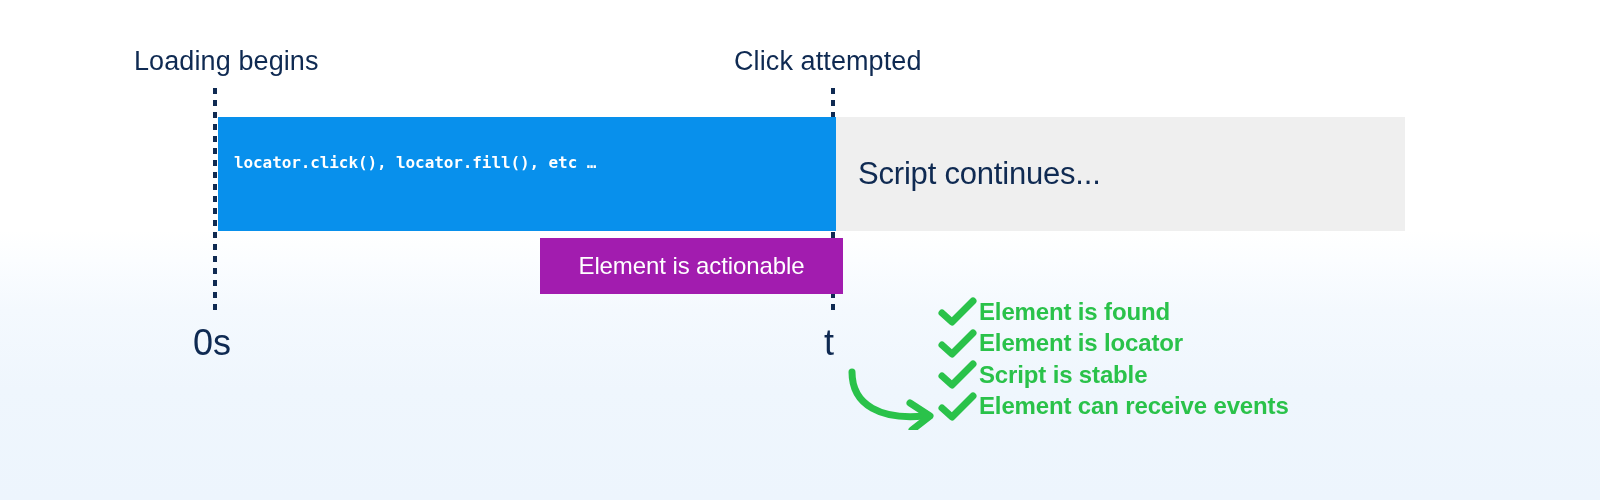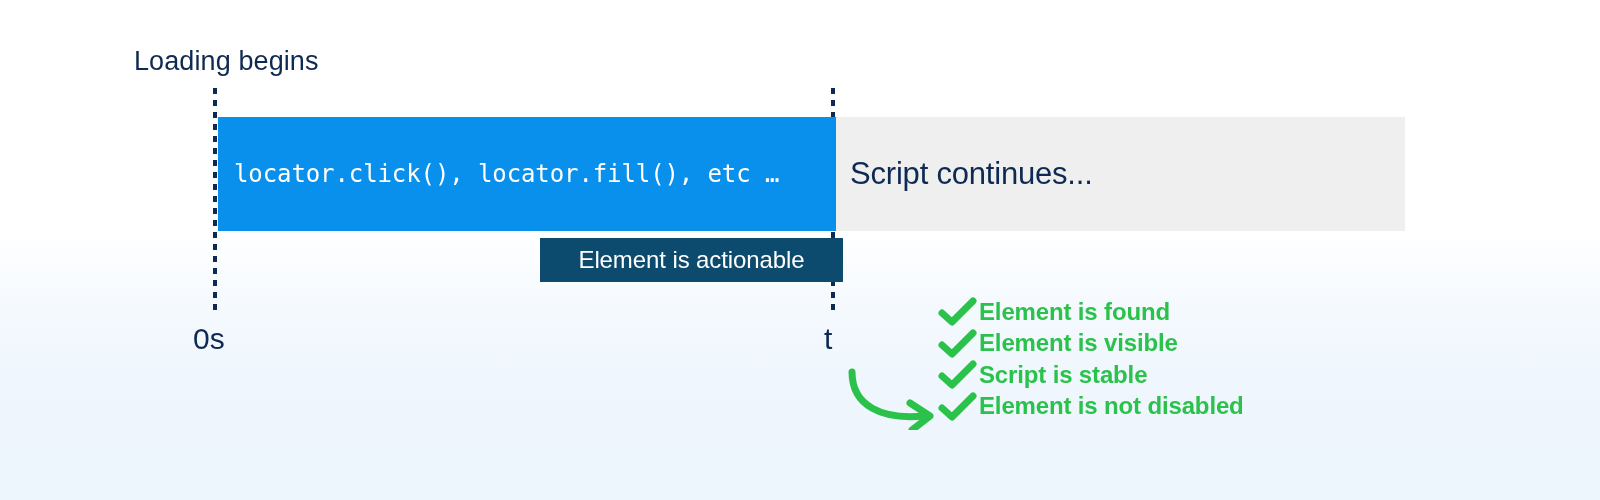"Click attempted" div.marker-label { html: none -> <div>Click attempted</div> }
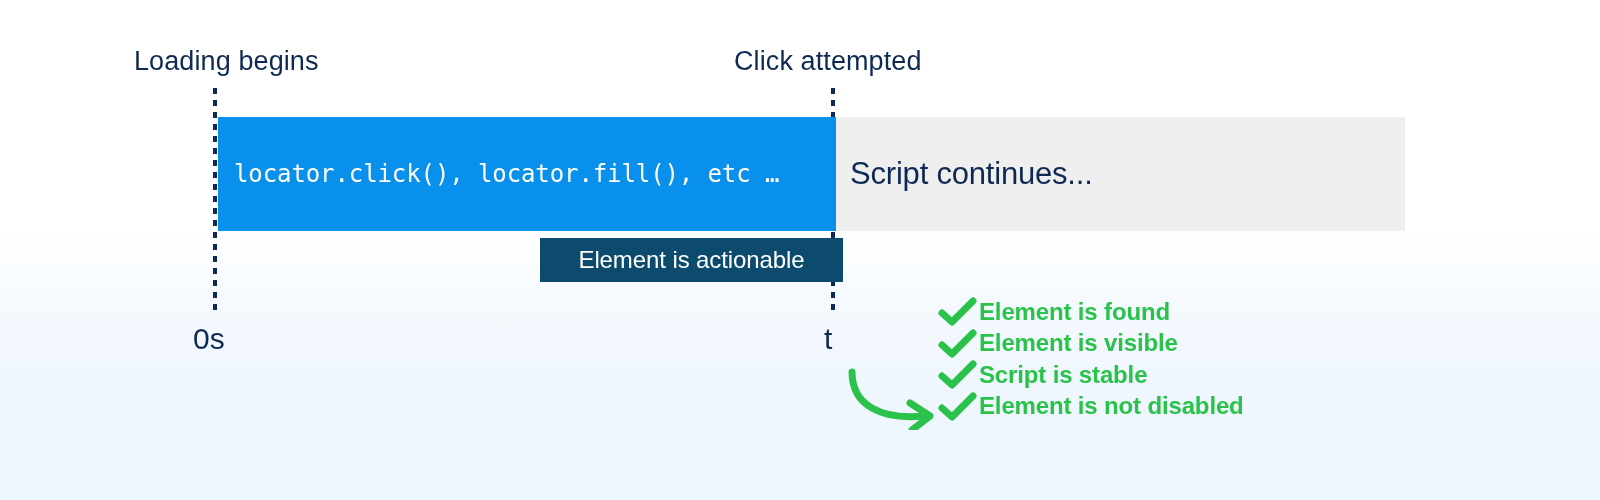"locator.click(), locator.fill(), etc …" #bar-auto-waiting .bar-code { font-size: 24px -> 16px; font-weight: 400 -> 700; margin-top: 20px -> 14px }
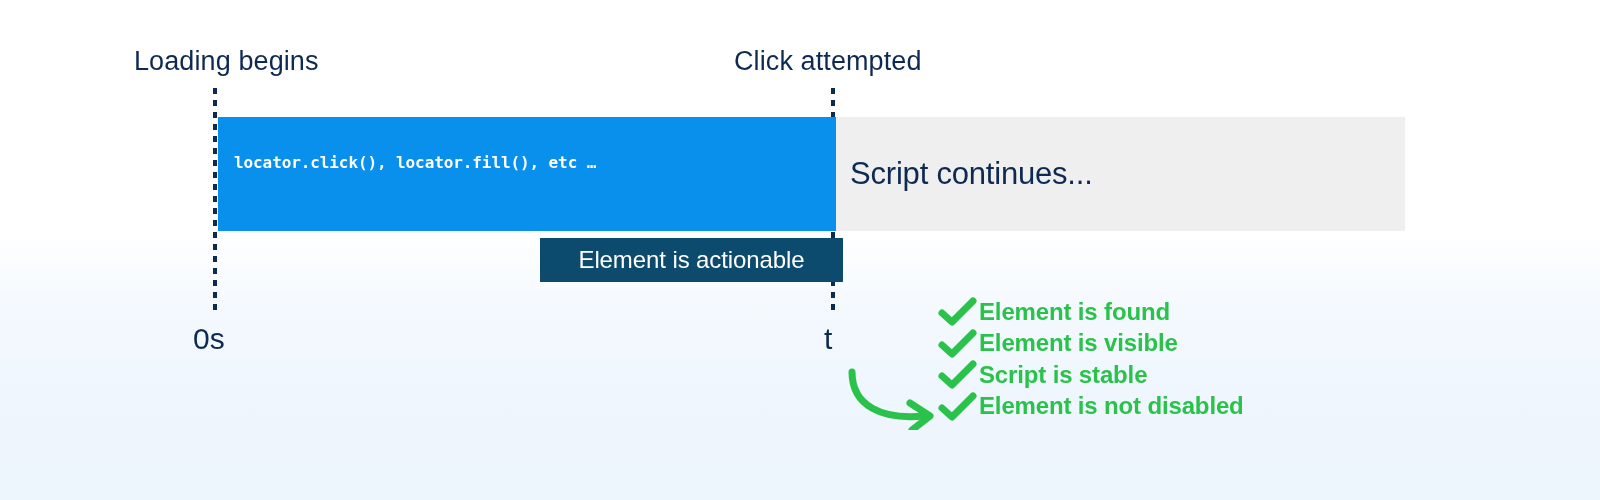"Script continues..." #bar-script { padding-left: 14px -> 22px }
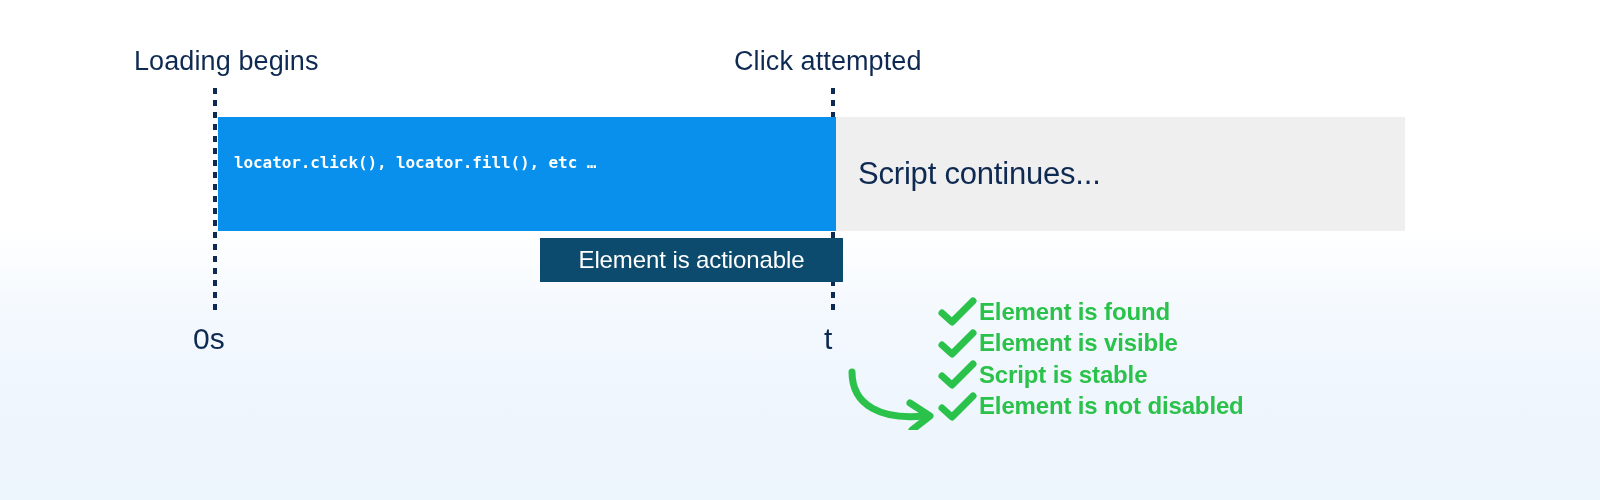"Element is actionable" #badge-actionable { background: #0c4a6e -> #a21caf; height: 44px -> 56px }
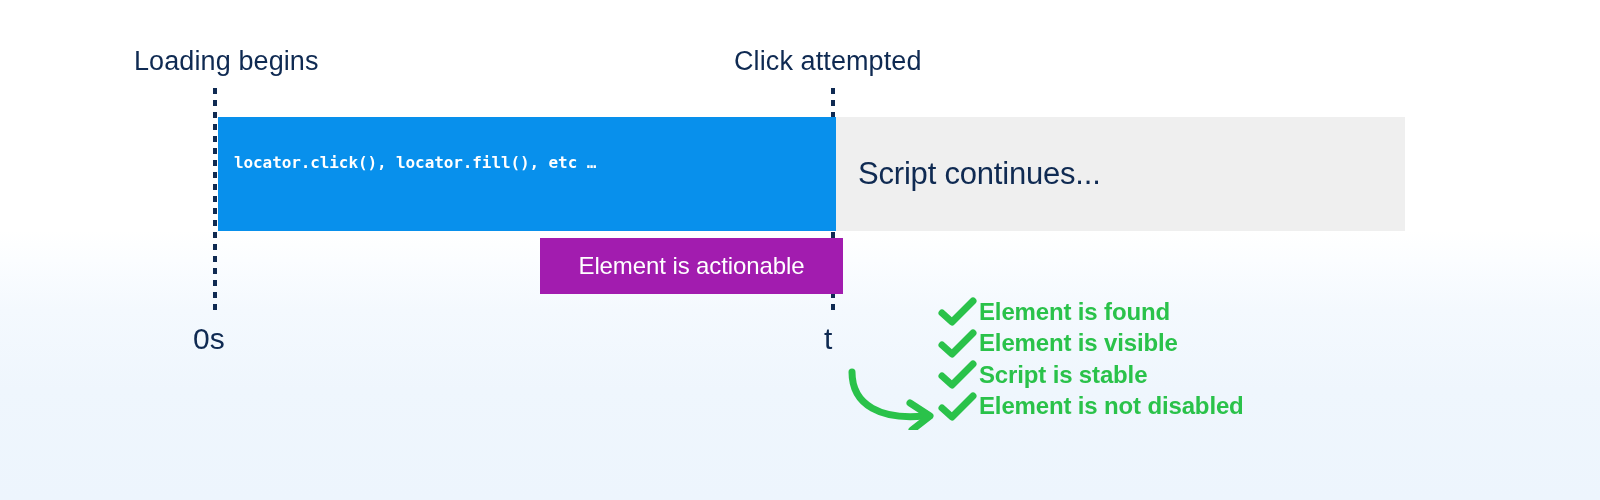"0s" .time-label { font-size: 30px -> 36px }
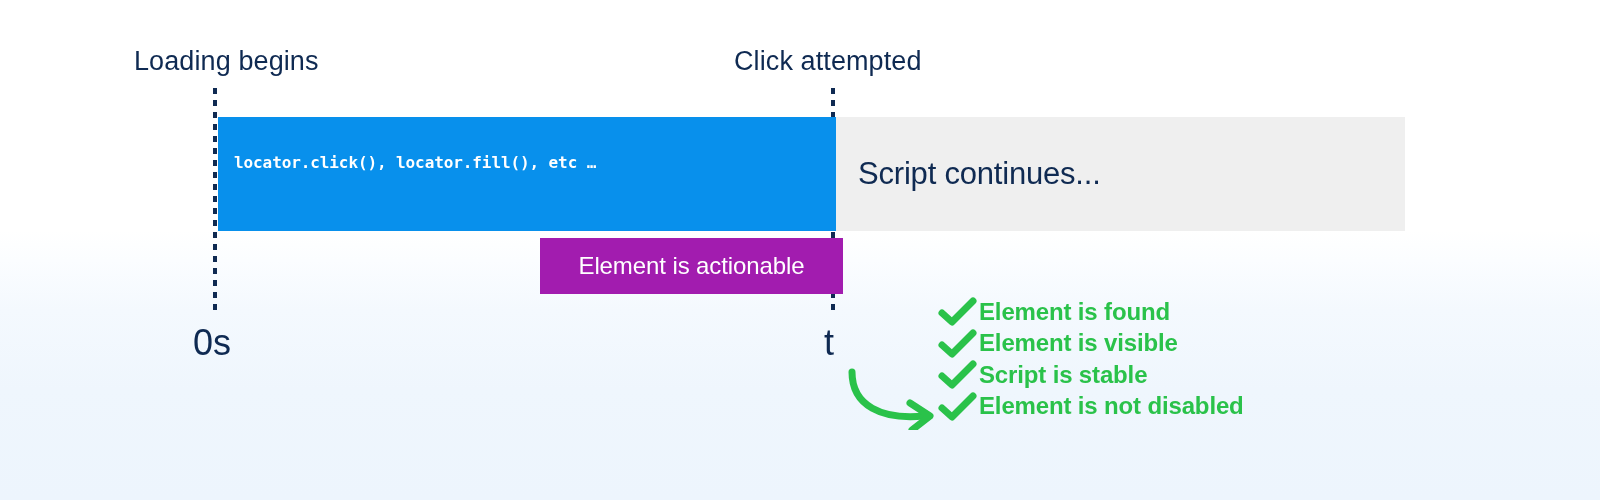"Element is visible" span.check-label { text: visible -> locator }
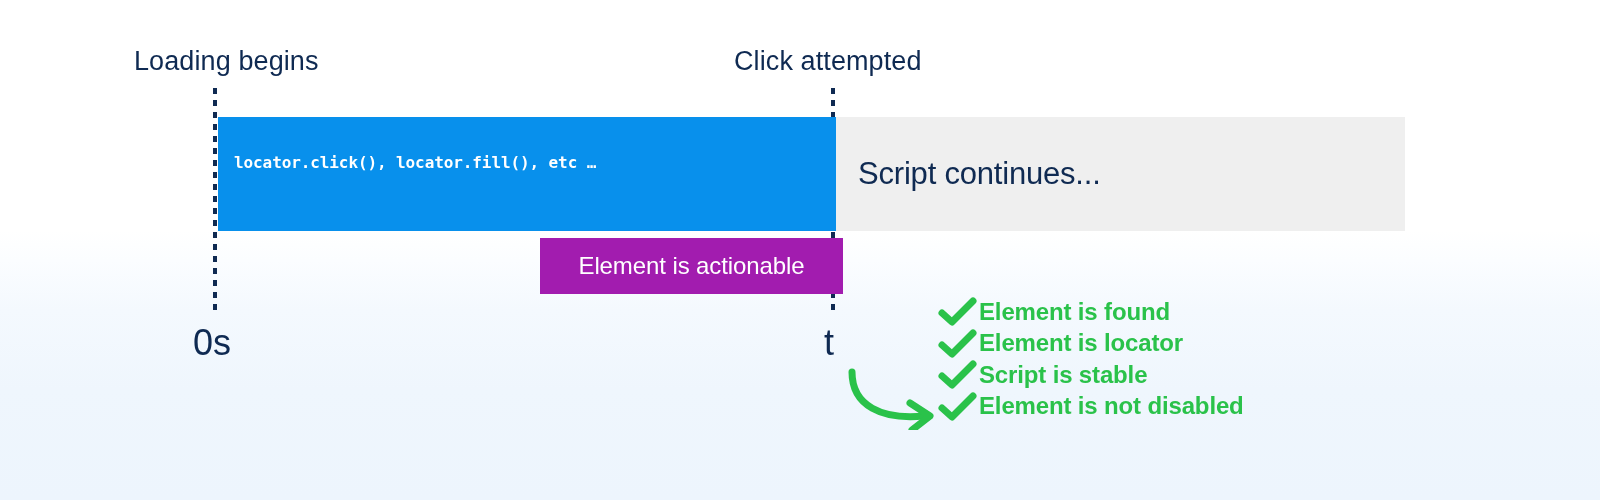"Element can receive events" div.check-row { html: none -> <div> <svg> <path></path> </svg> <span>Element can receive events</span> </div> }
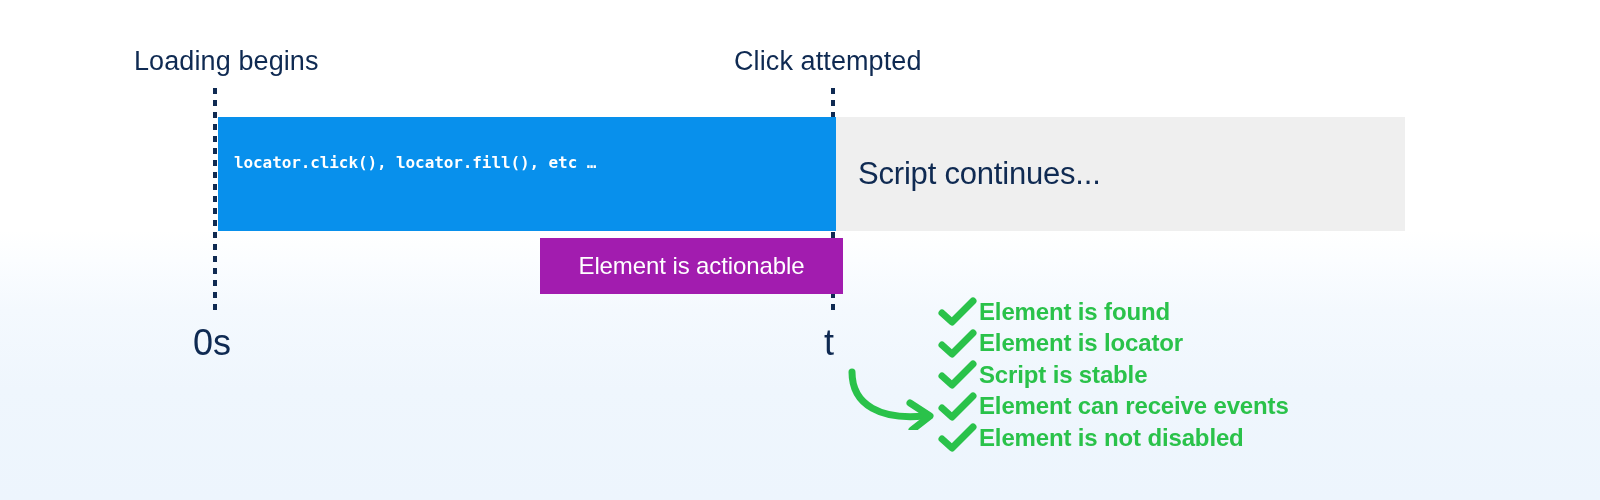"Element is not disabled" div.check-row { html: <div> <svg> <path></path> </svg> <span>Element is not disabled</span> </div> -> none }
